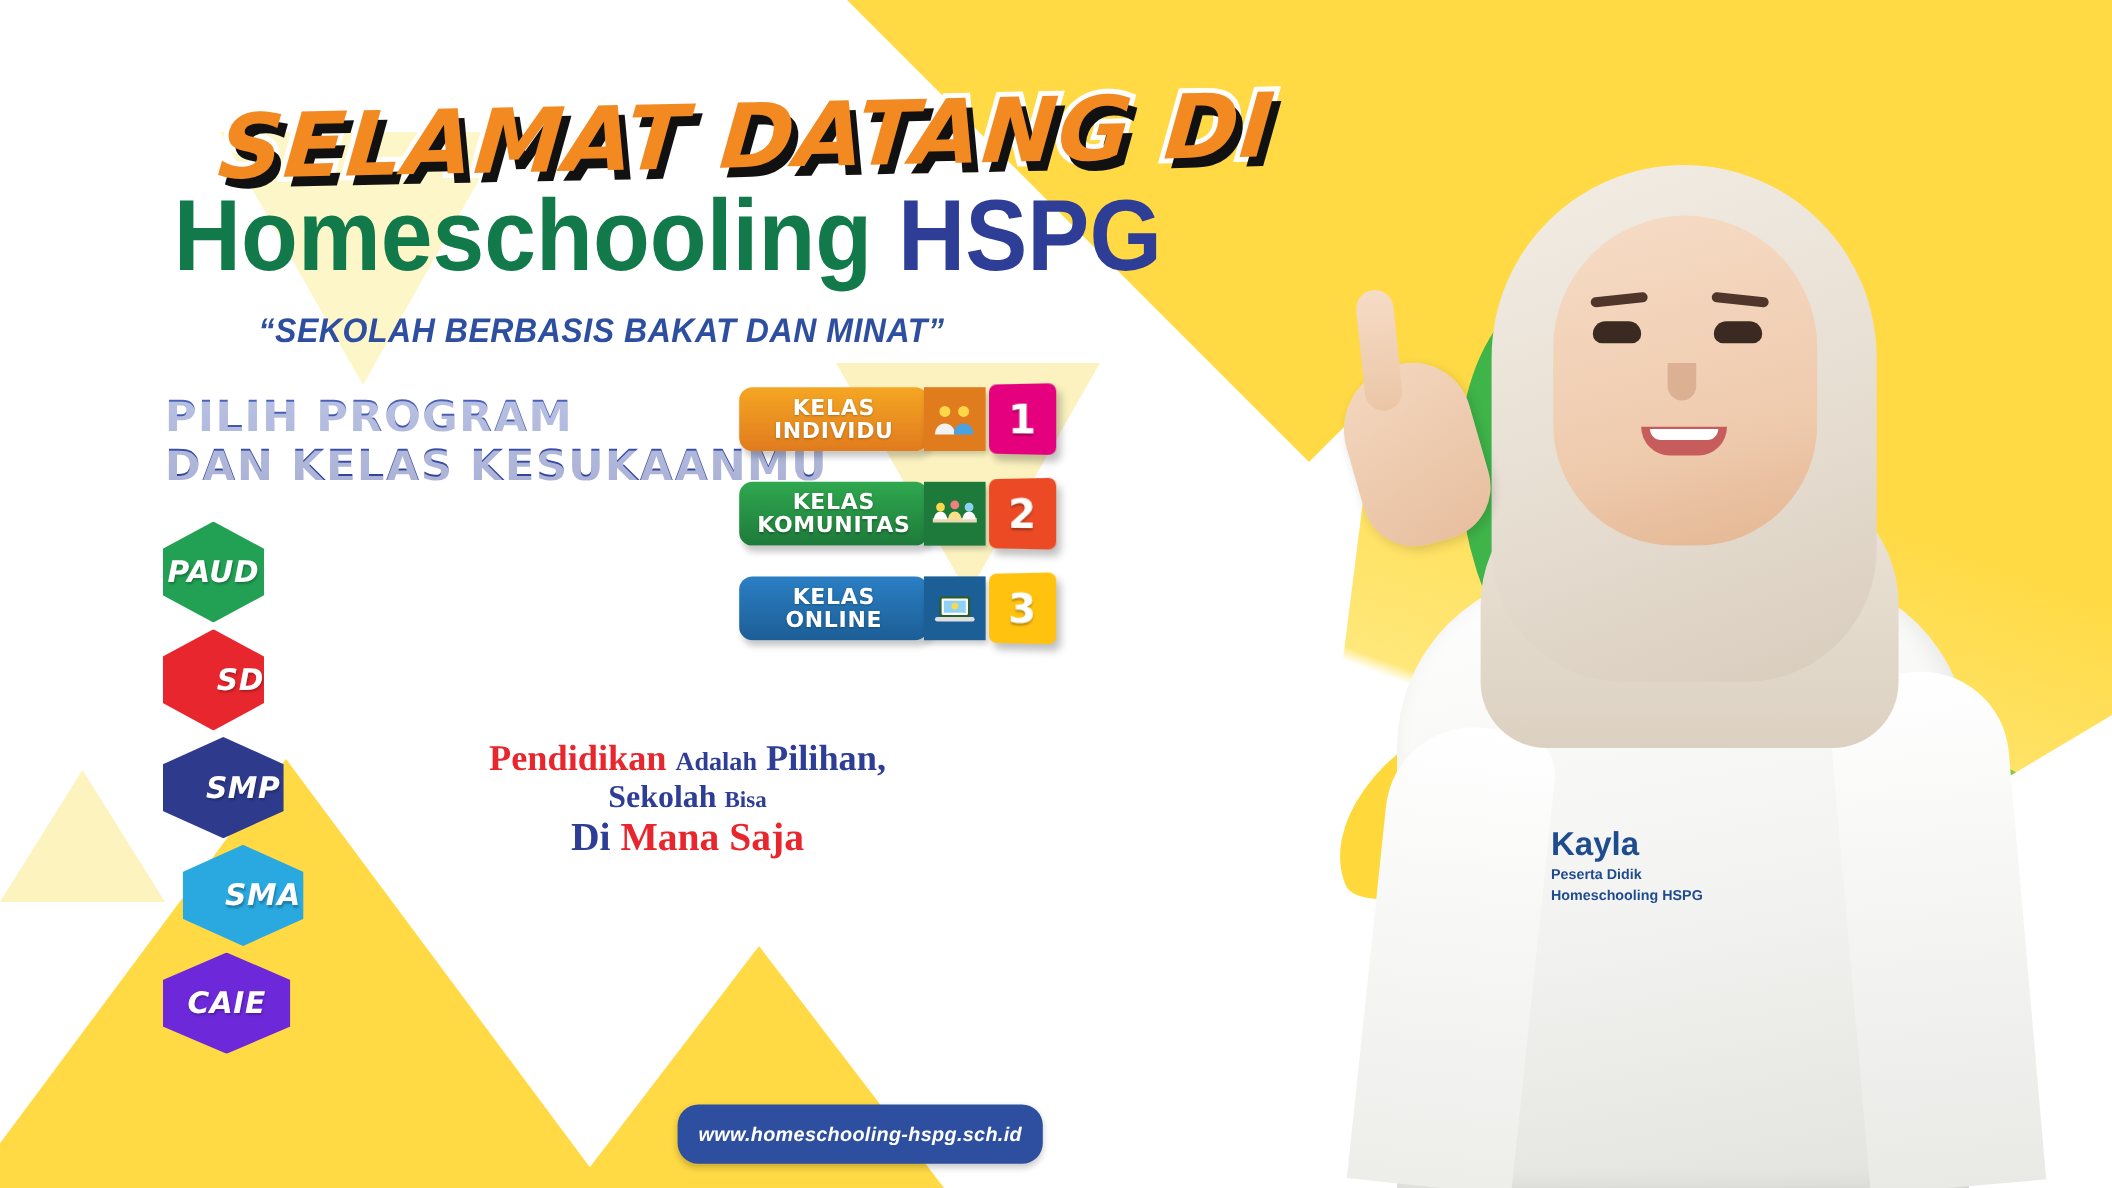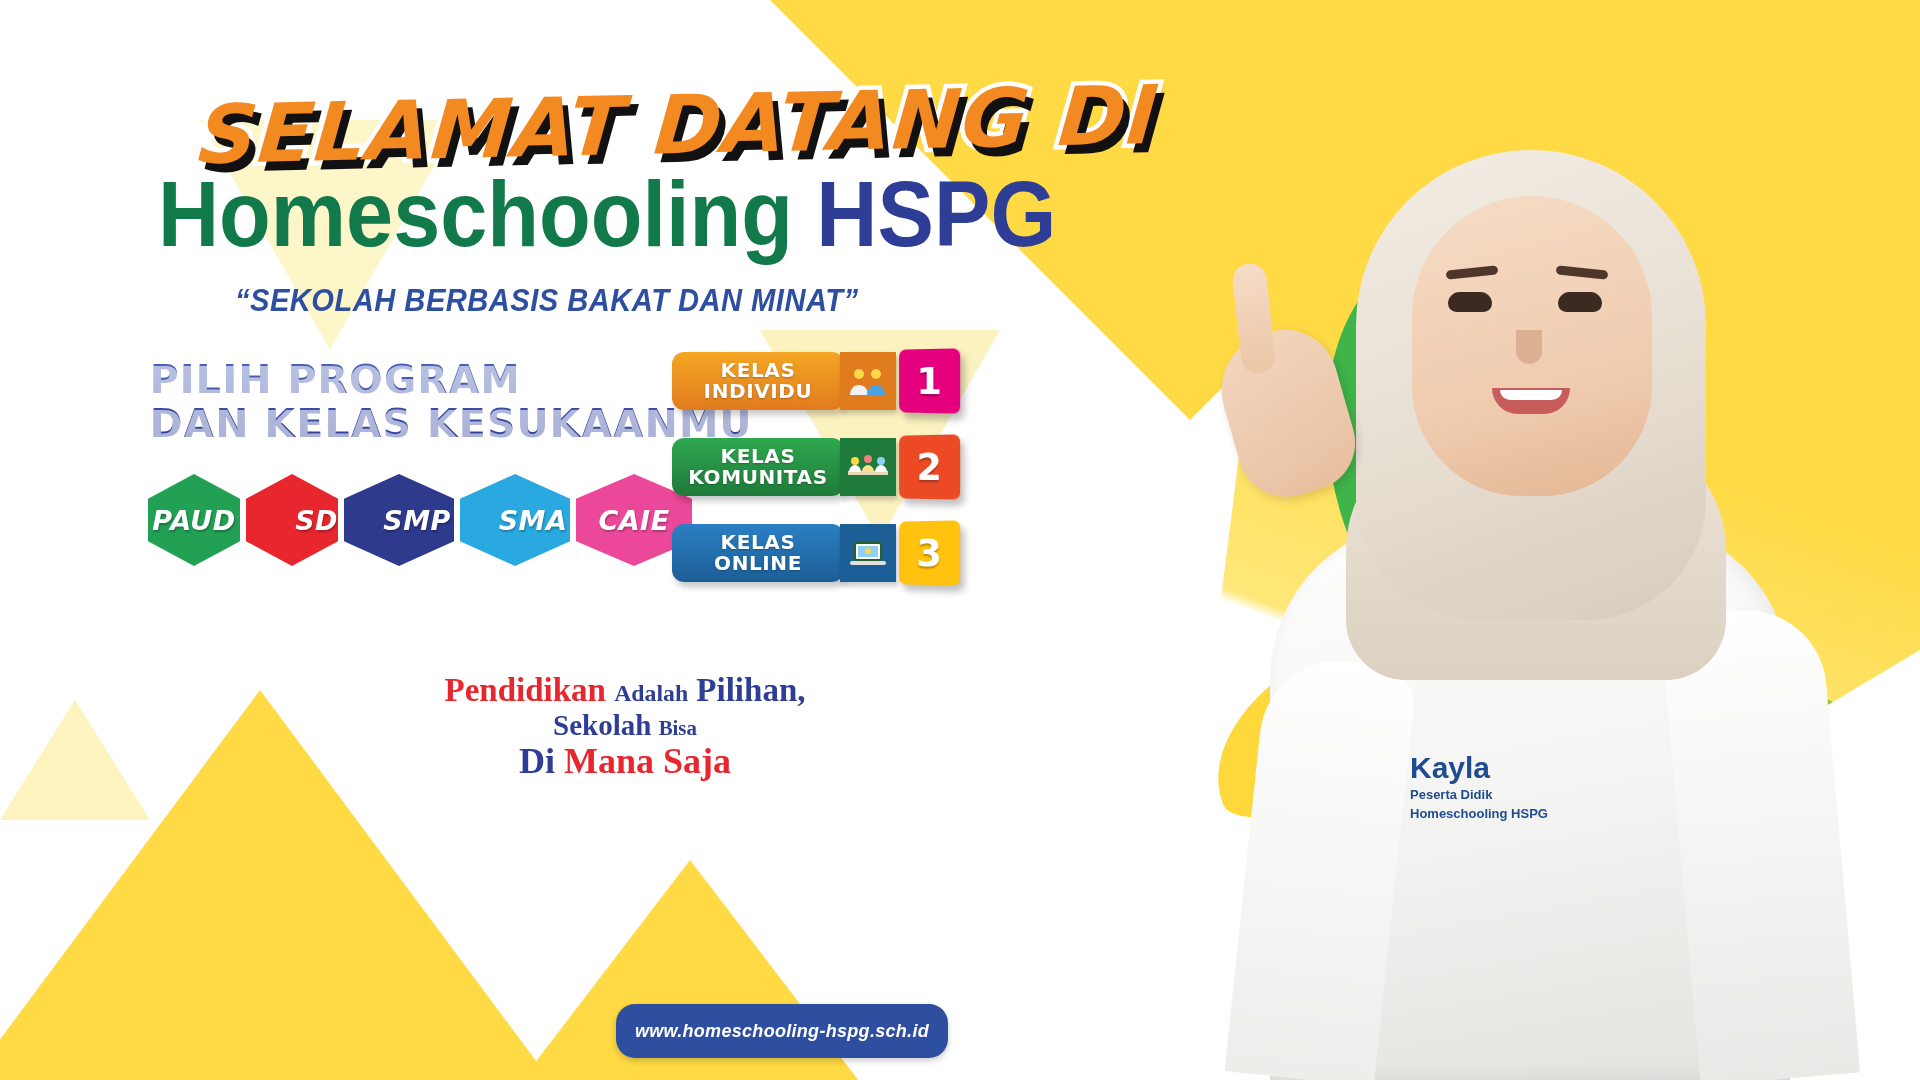"PAUD" .hex-row { flex-direction: none -> column }
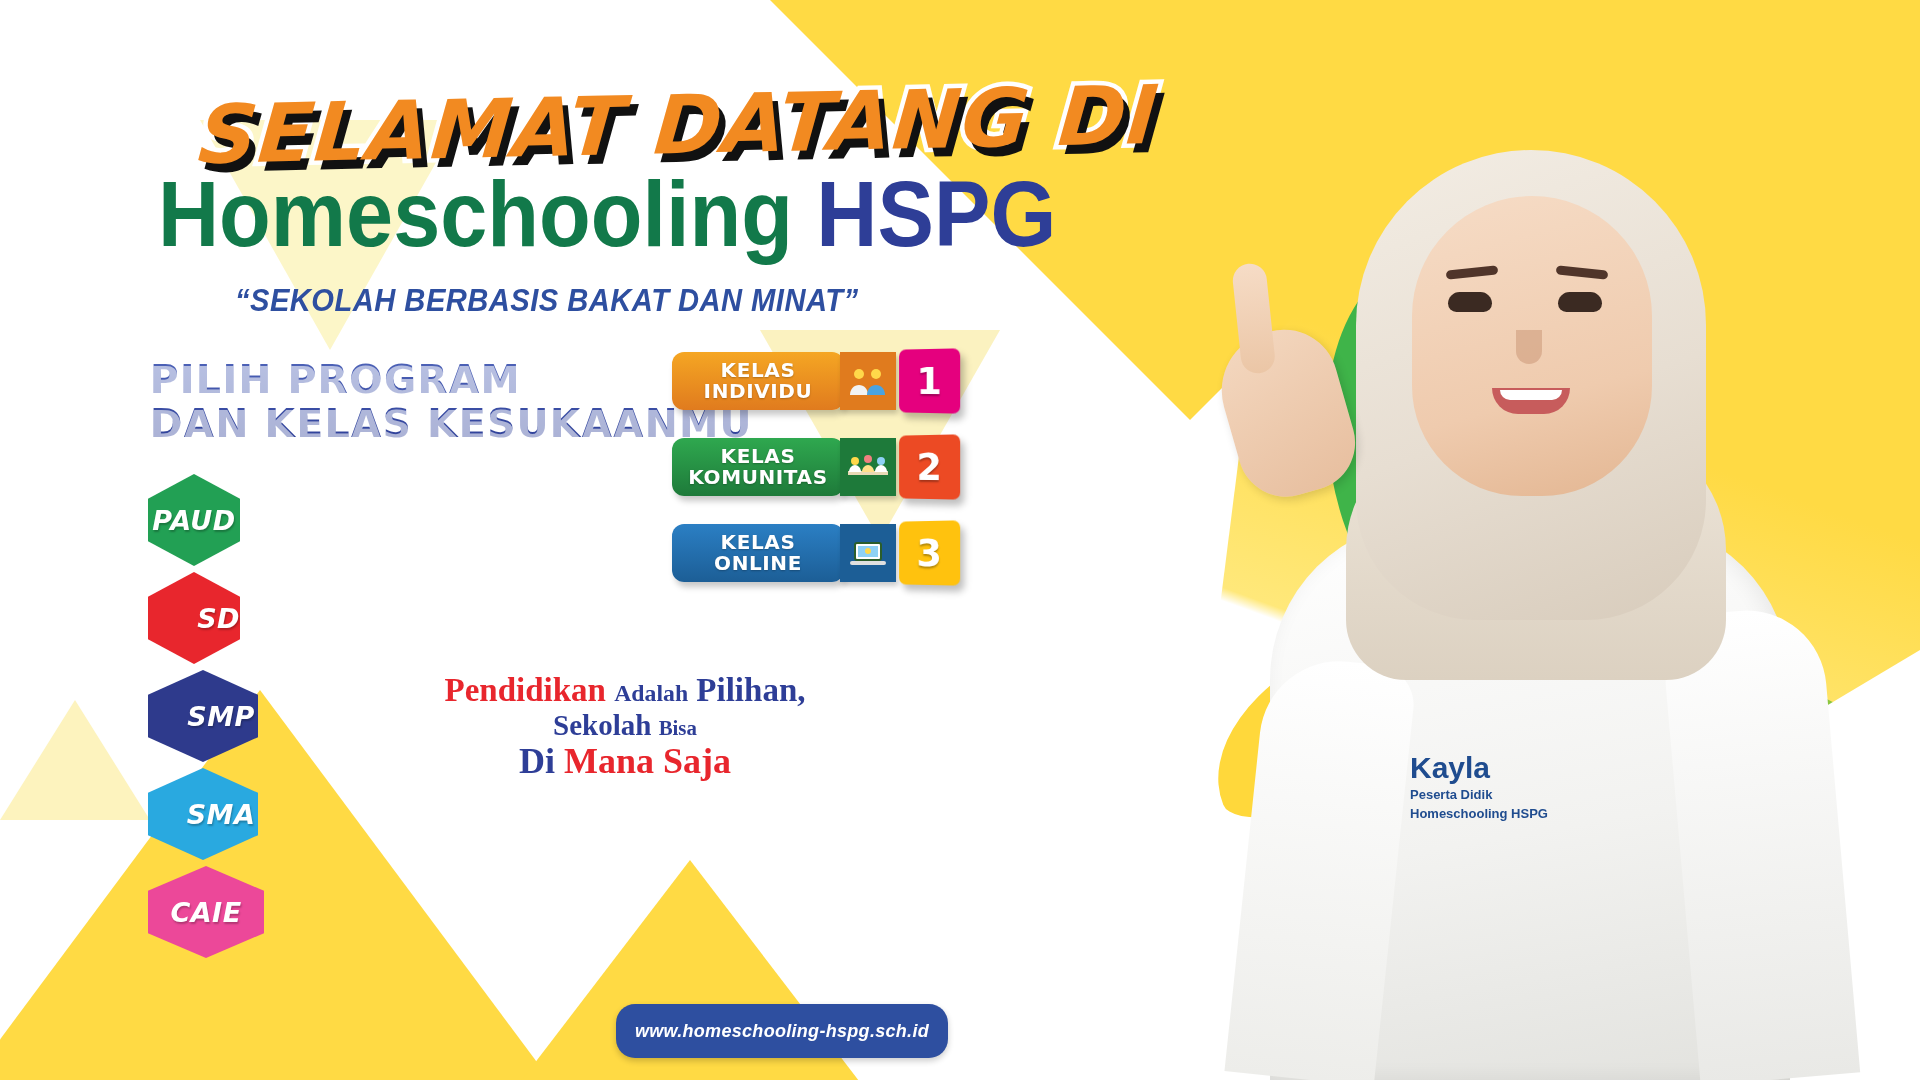"SMA" div.hex { margin-left: none -> 18px }
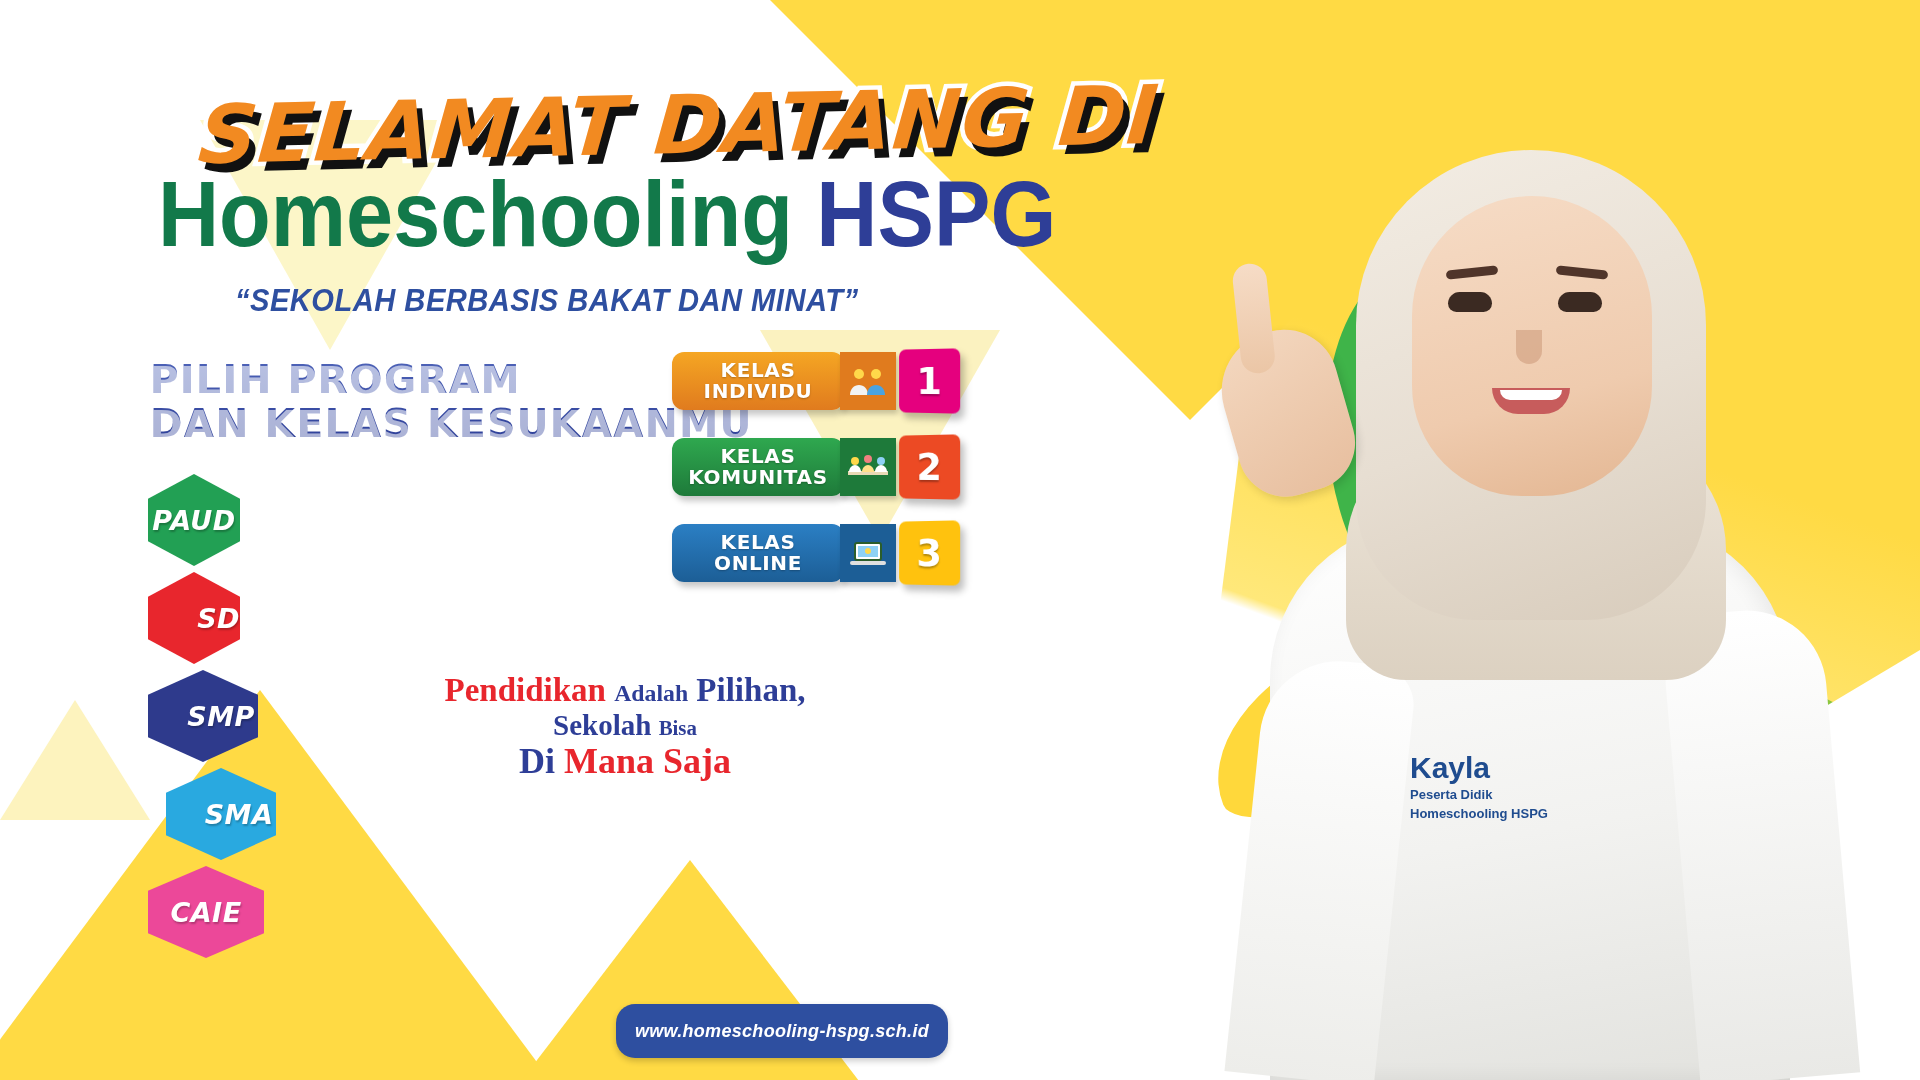"CAIE" div.hex { background: #ec4899 -> #6d28d9 }
